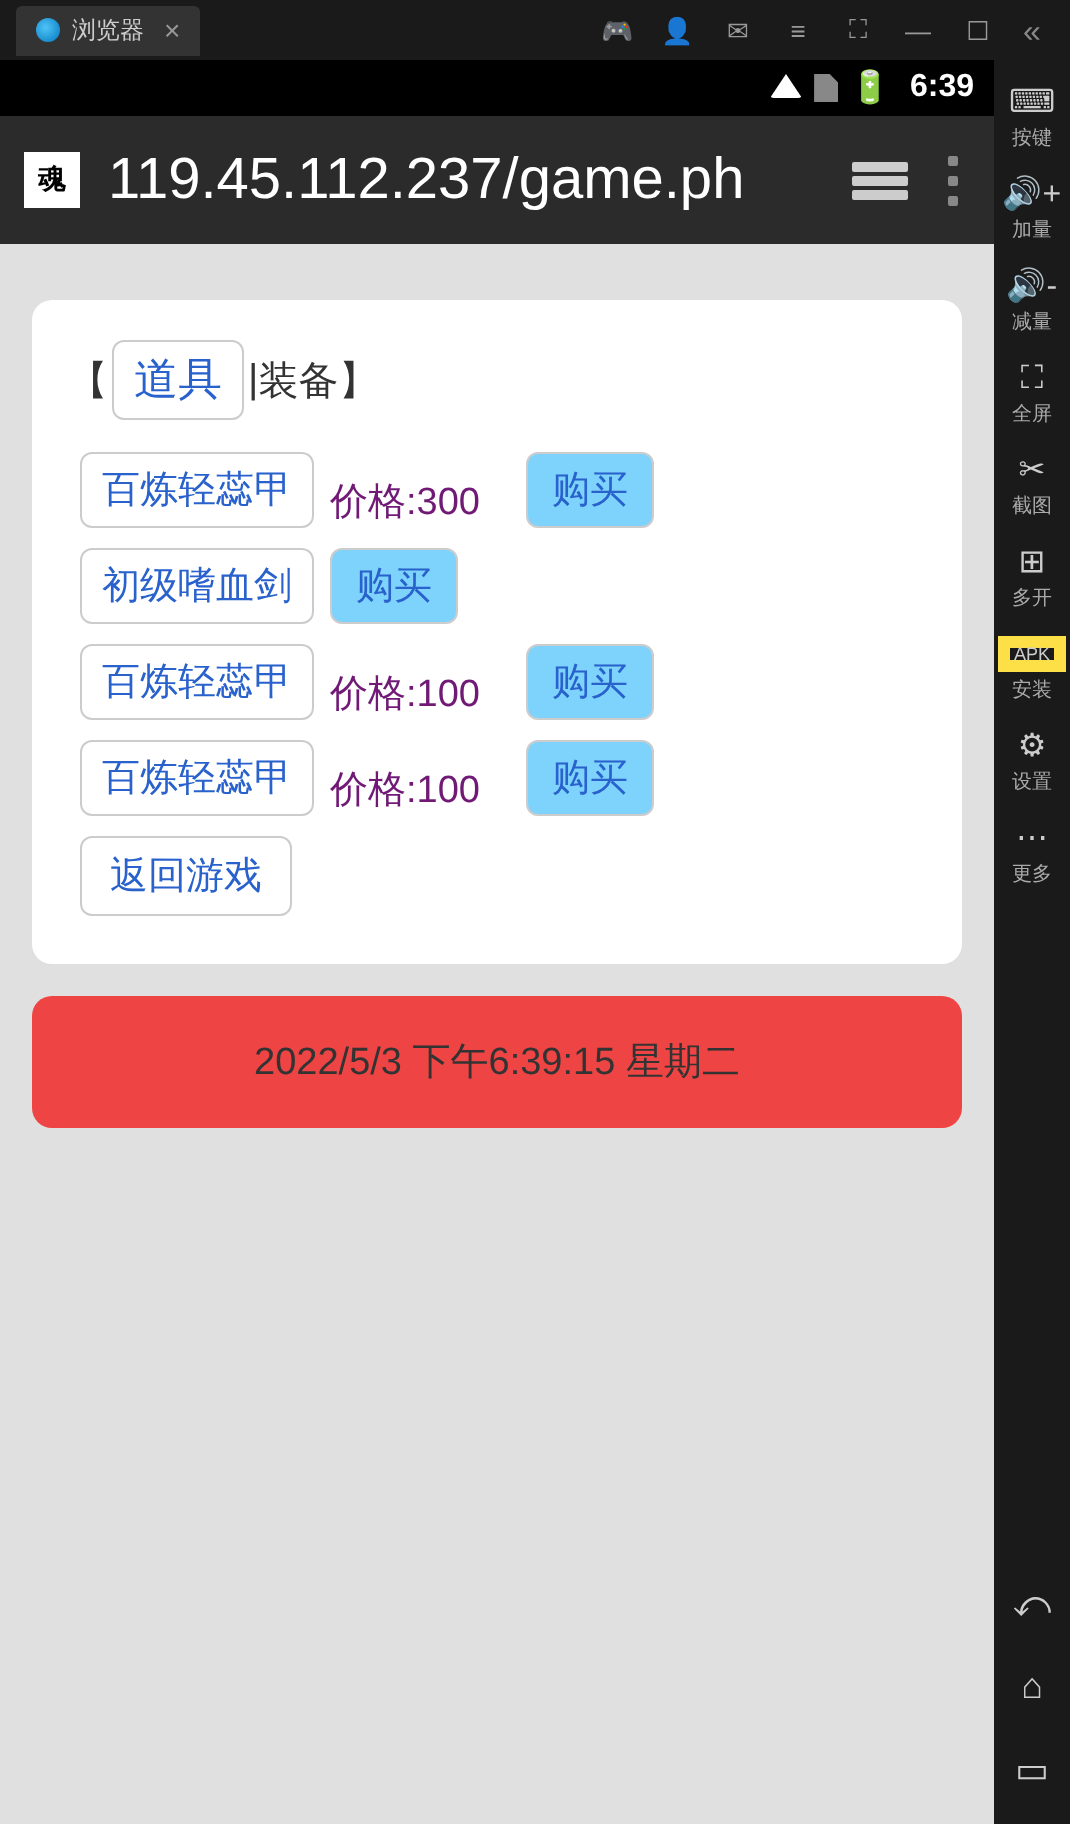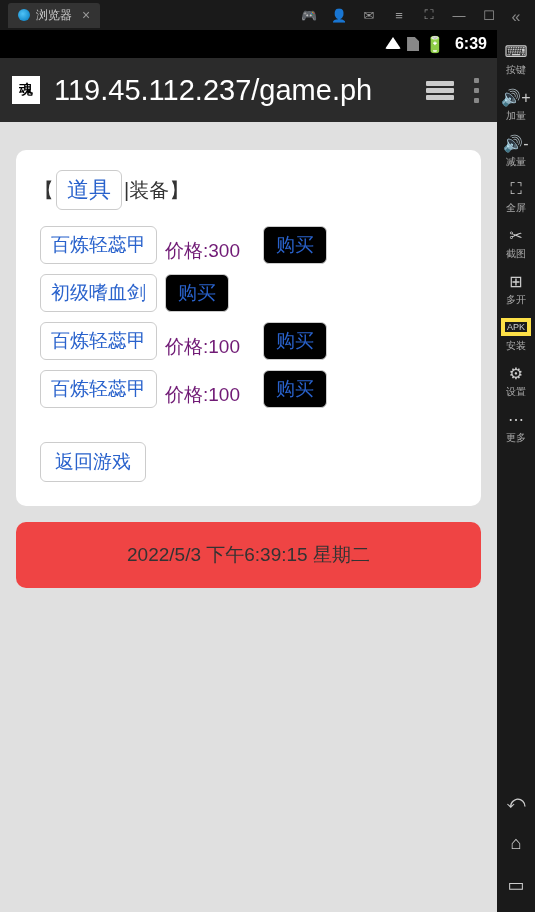"购买" .buy-btn { background: #000000 -> #7dd3fc }
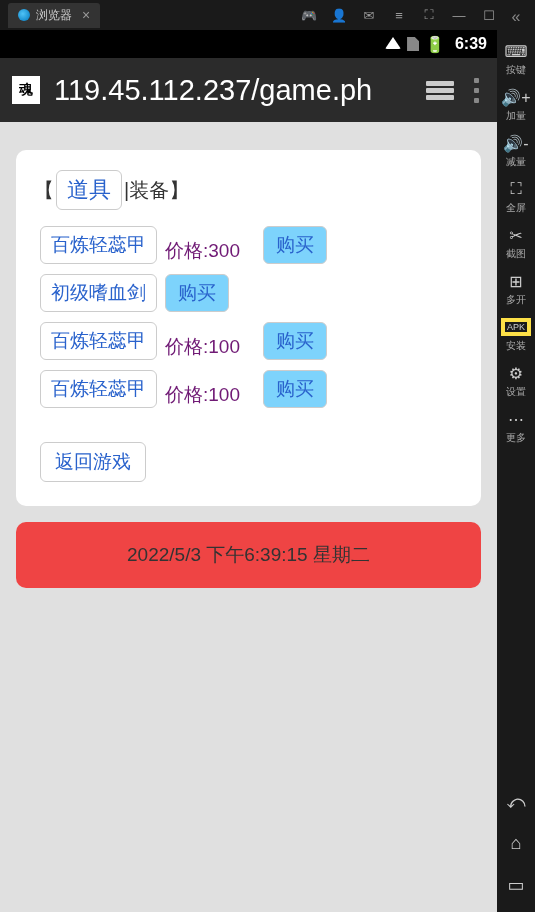"APK" span.side-icon { border: 4px solid #fde047 -> 6px solid #fde047 }
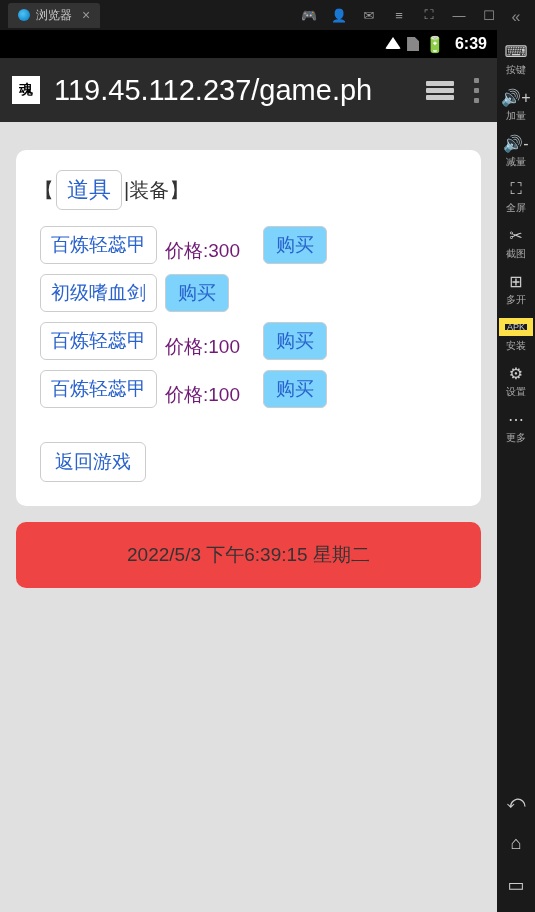"返回游戏" .back-btn { margin-top: 24px -> none }
